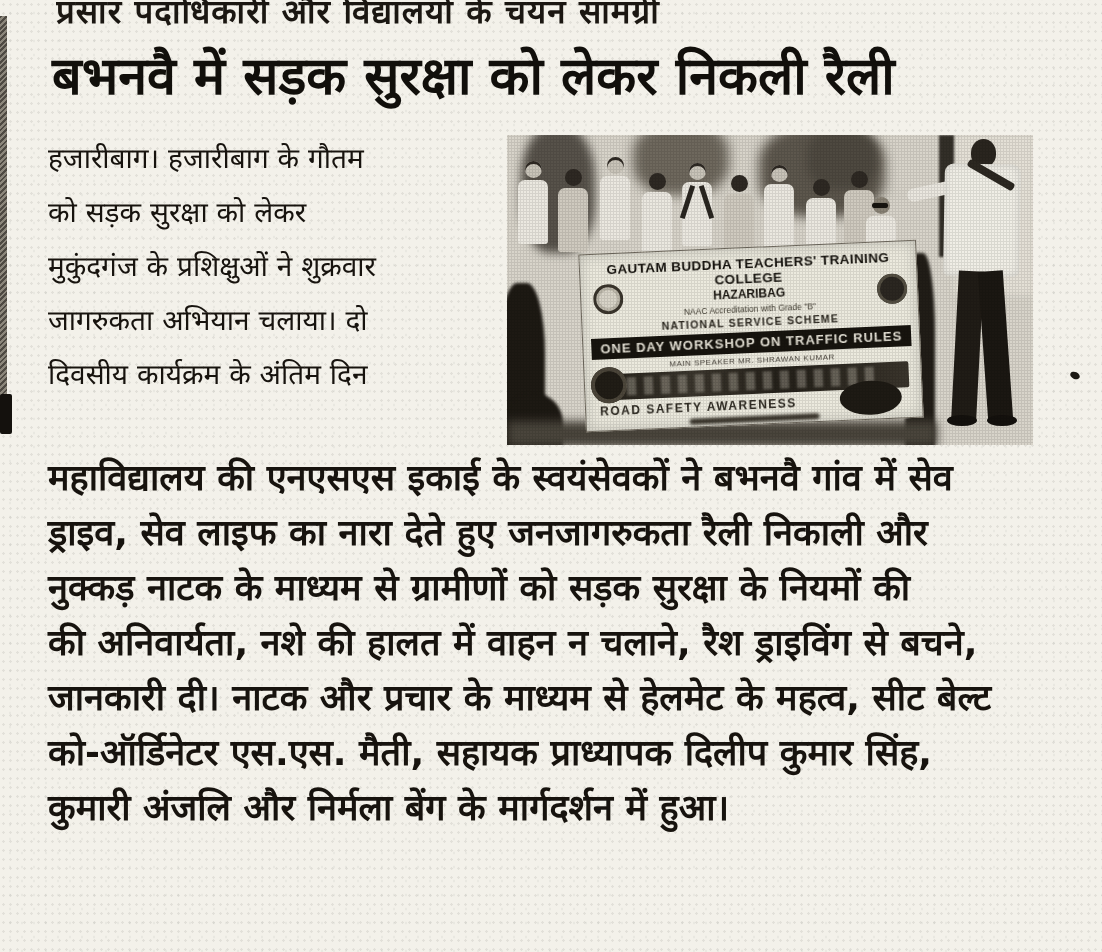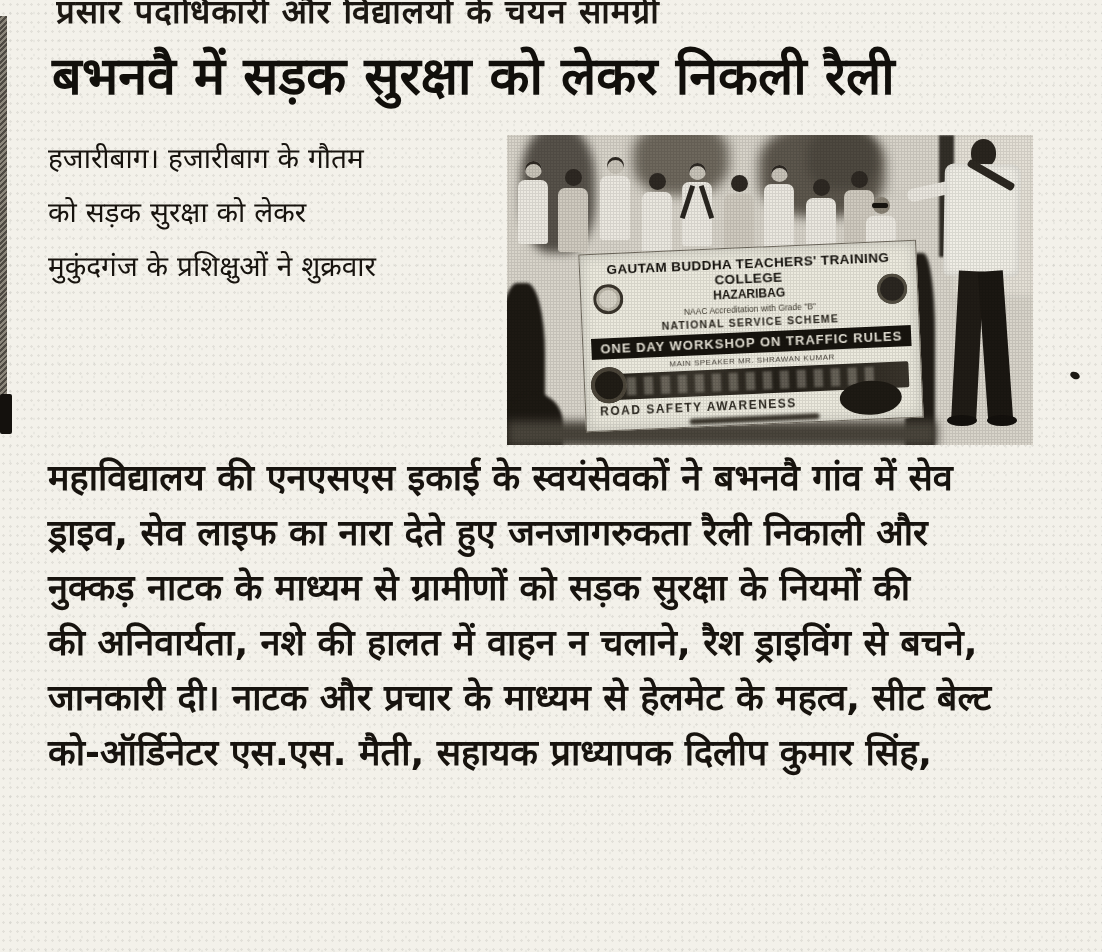"जागरुकता अभियान चलाया। दो" div.bline { html: none -> <div>जागरुकता अभियान चलाया। दो</div> }
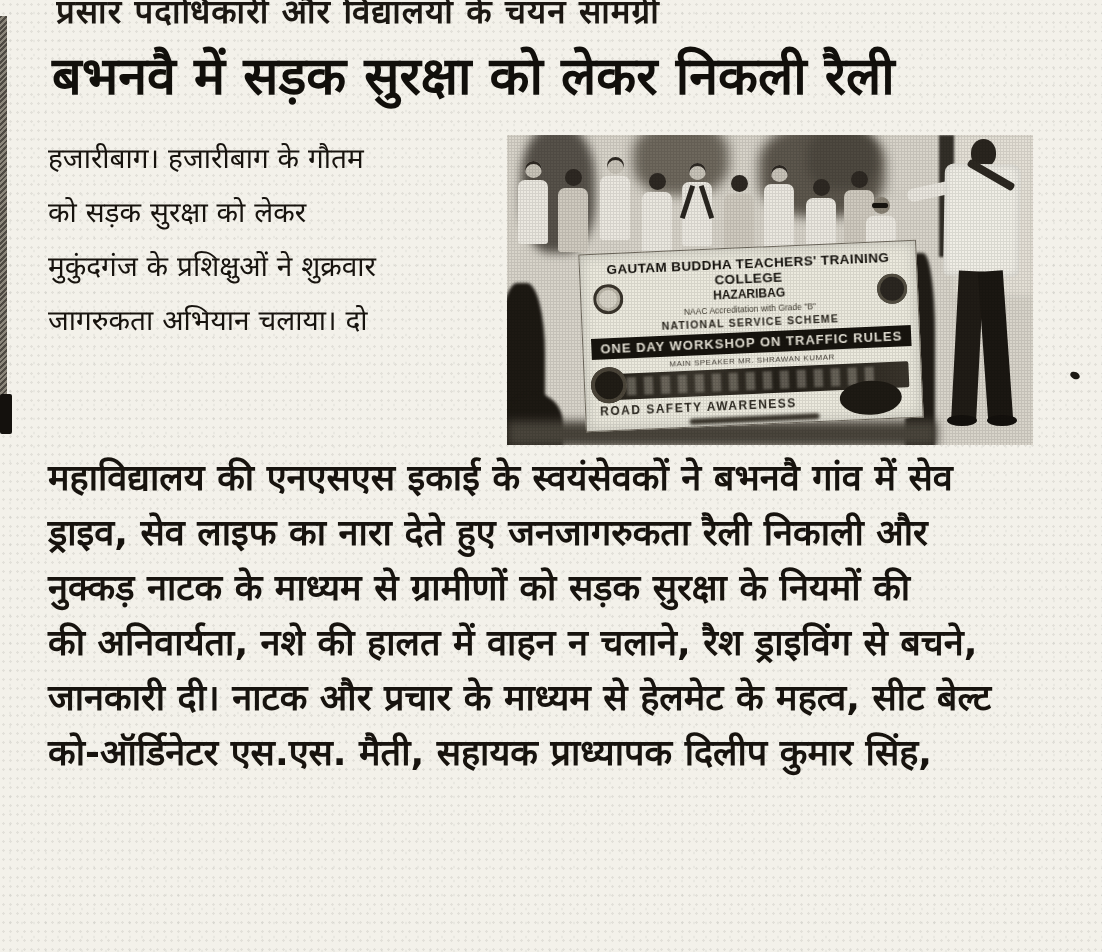"दिवसीय कार्यक्रम के अंतिम दिन" div.bline { html: none -> <div>दिवसीय कार्यक्रम के अंतिम दिन</div> }
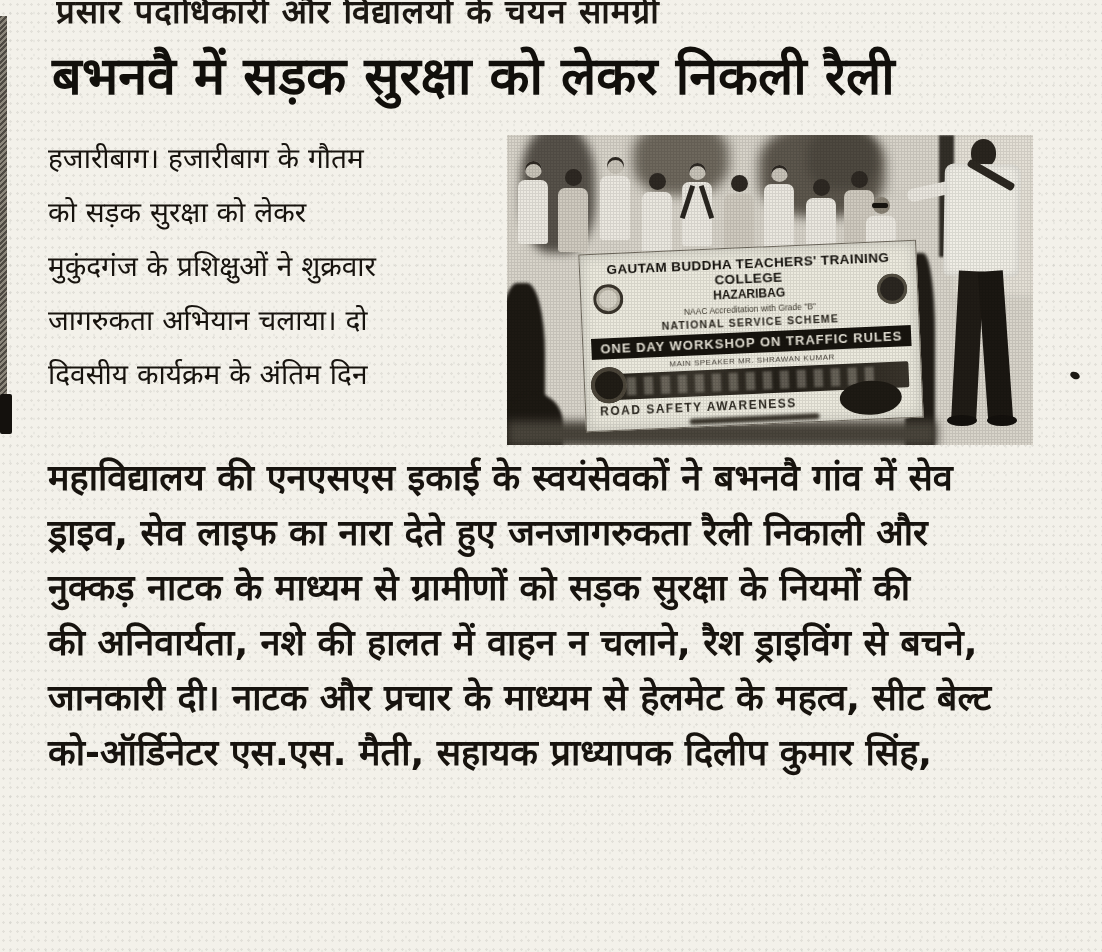"कुमारी अंजलि और निर्मला बेंग" div.bline { html: none -> <div>कुमारी अंजलि और निर्मला बेंग के मार्गदर्शन में हुआ।</div> }
